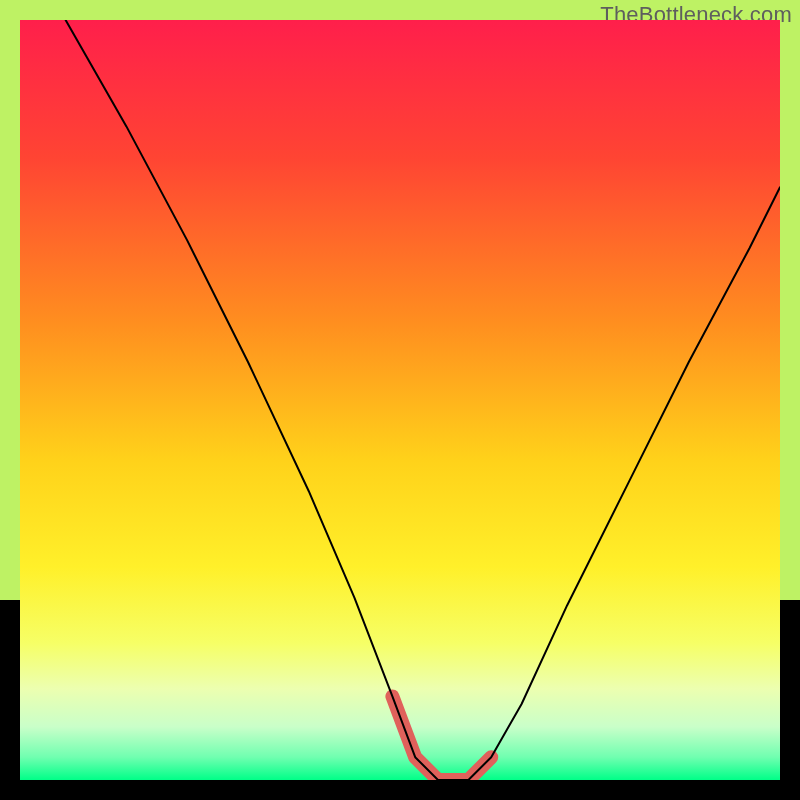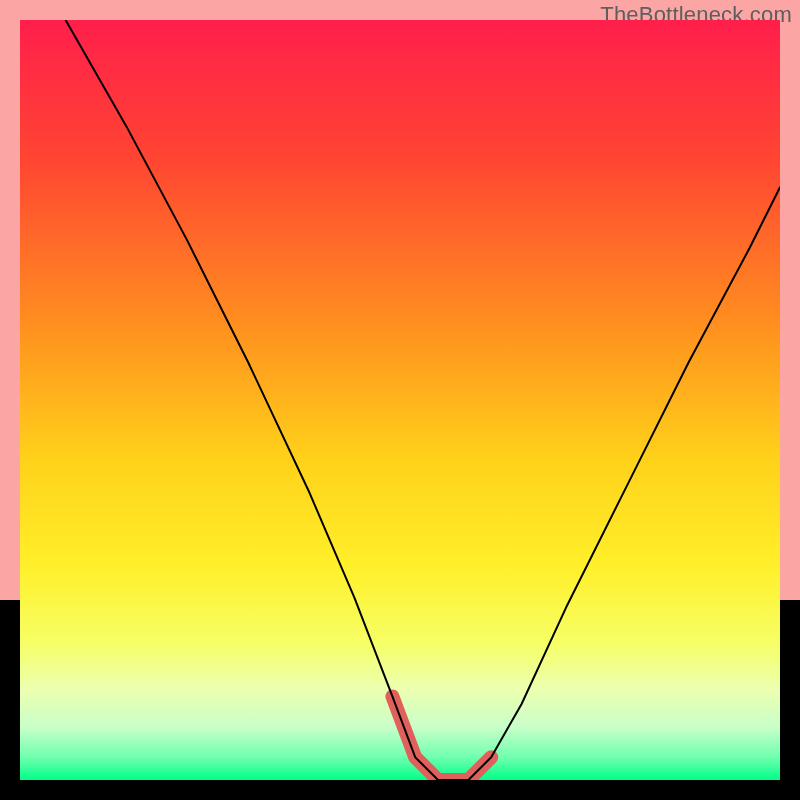"TheBottleneck.com" .frame { background: #fca5a5 -> #bef264 }
